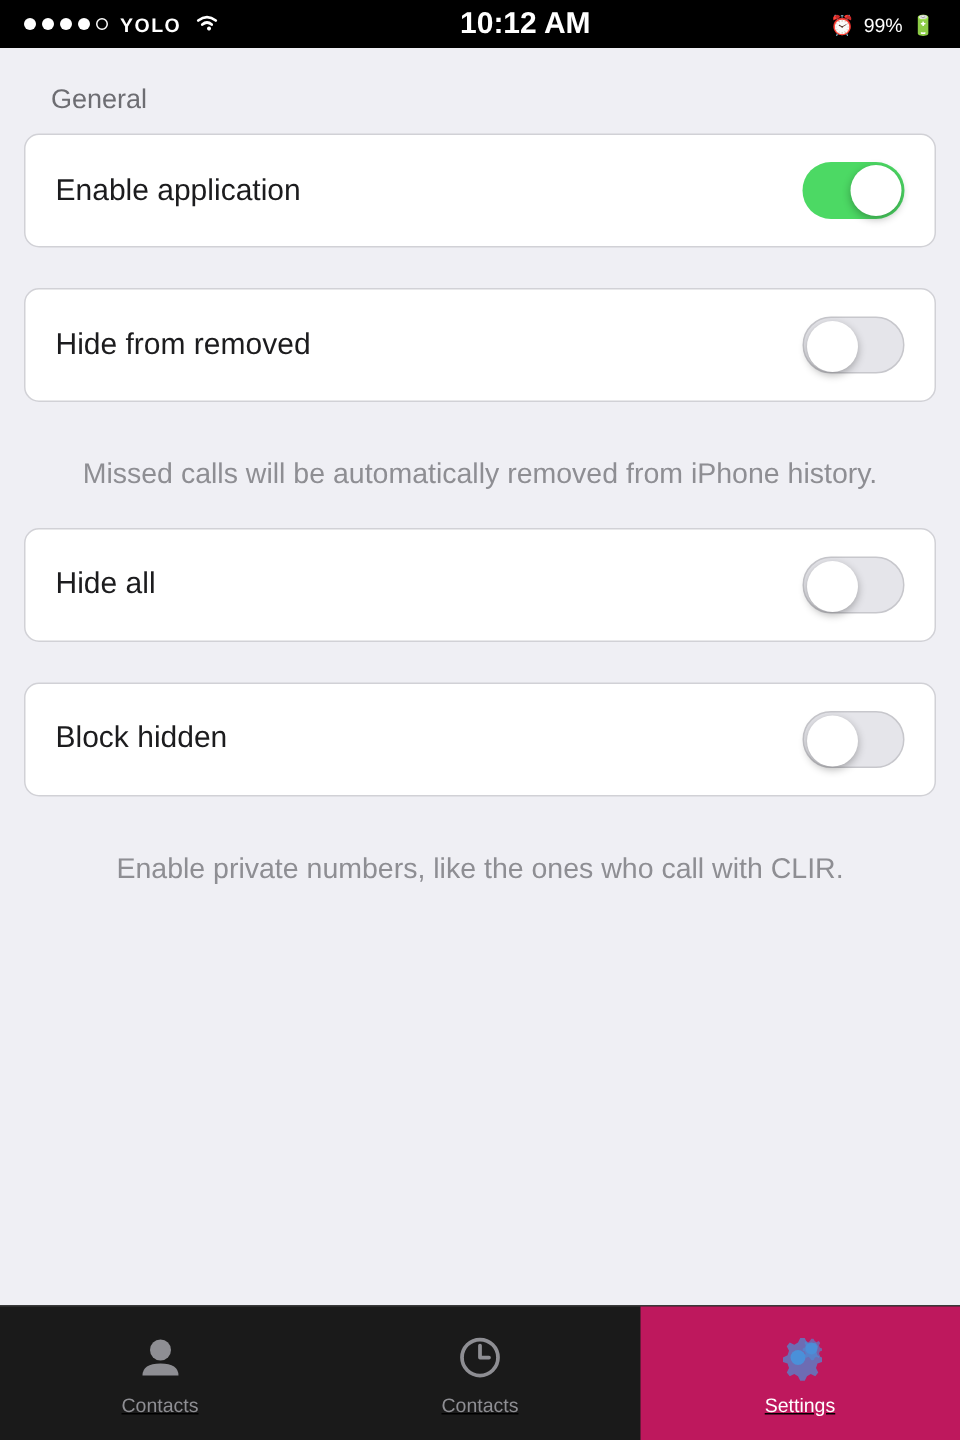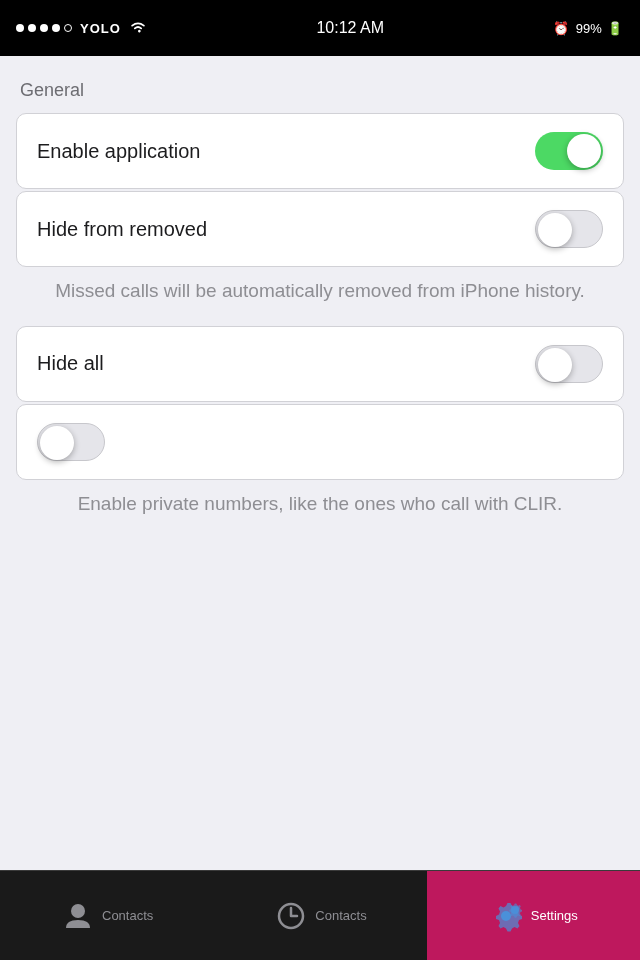"YOLO" .status-bar { height: 56px -> 32px }
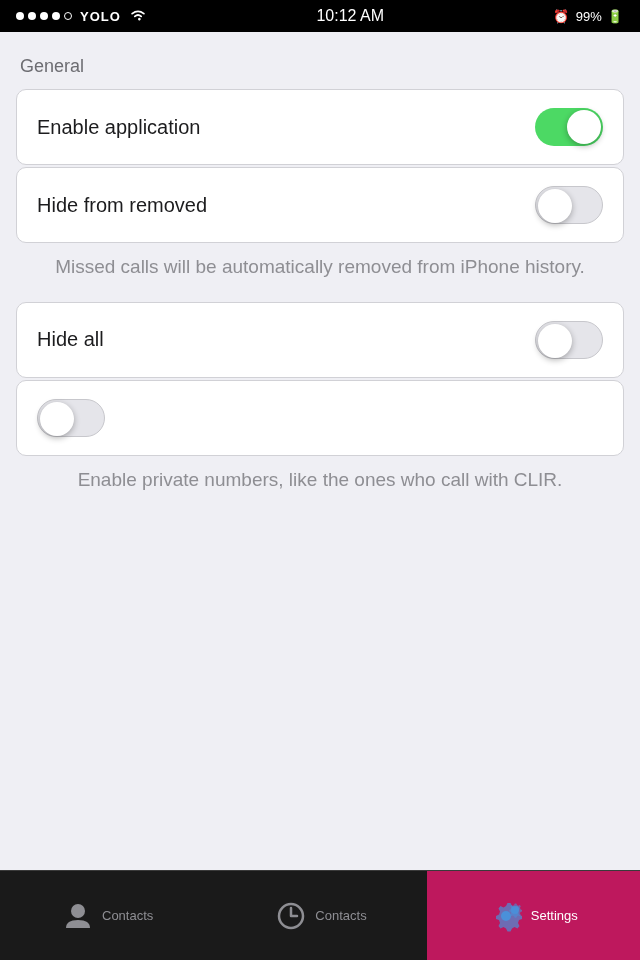"10:12 AM" .status-center { font-size: 16px -> 20px; font-weight: 400 -> 700 }
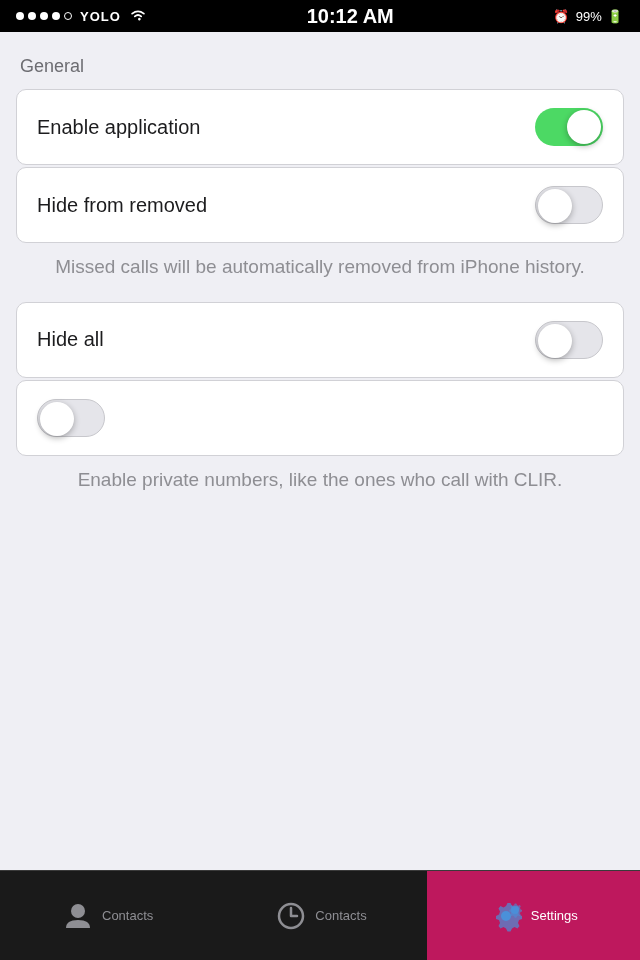"General" .section-title { margin-left: none -> 14px }
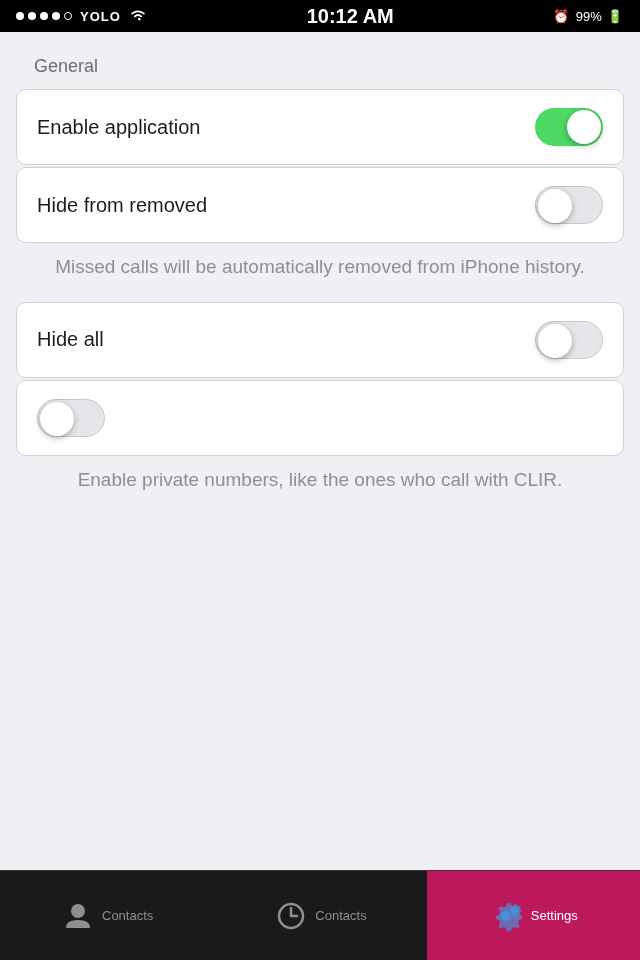"Enable application" .toggle-row { margin-bottom: 2px -> 27px }
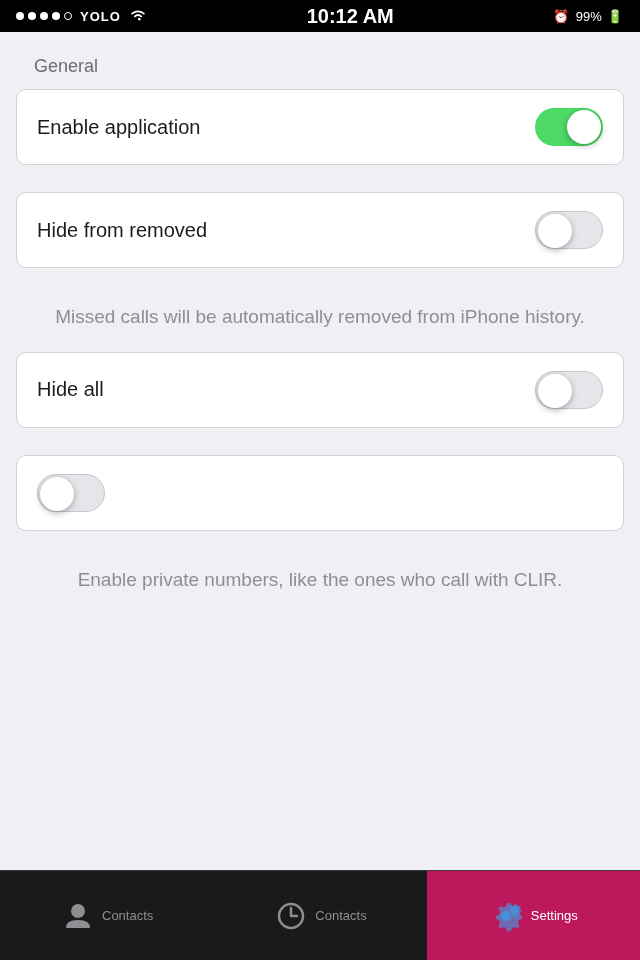"Block hidden" span.toggle-label { html: none -> <span>Block hidden</span> }
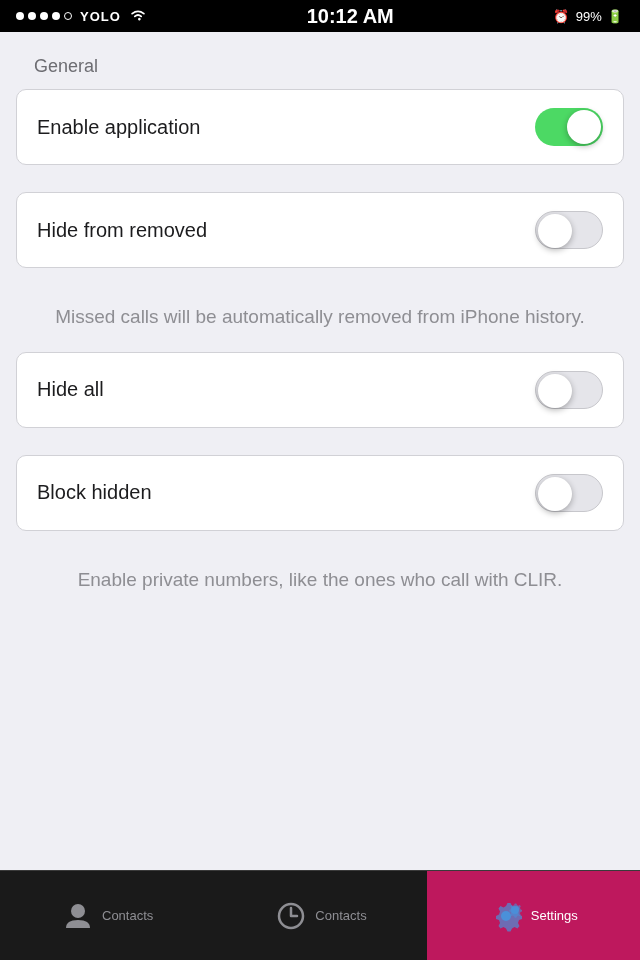"Contacts" .tab-item { flex-direction: none -> column; text-decoration: none -> underline }
